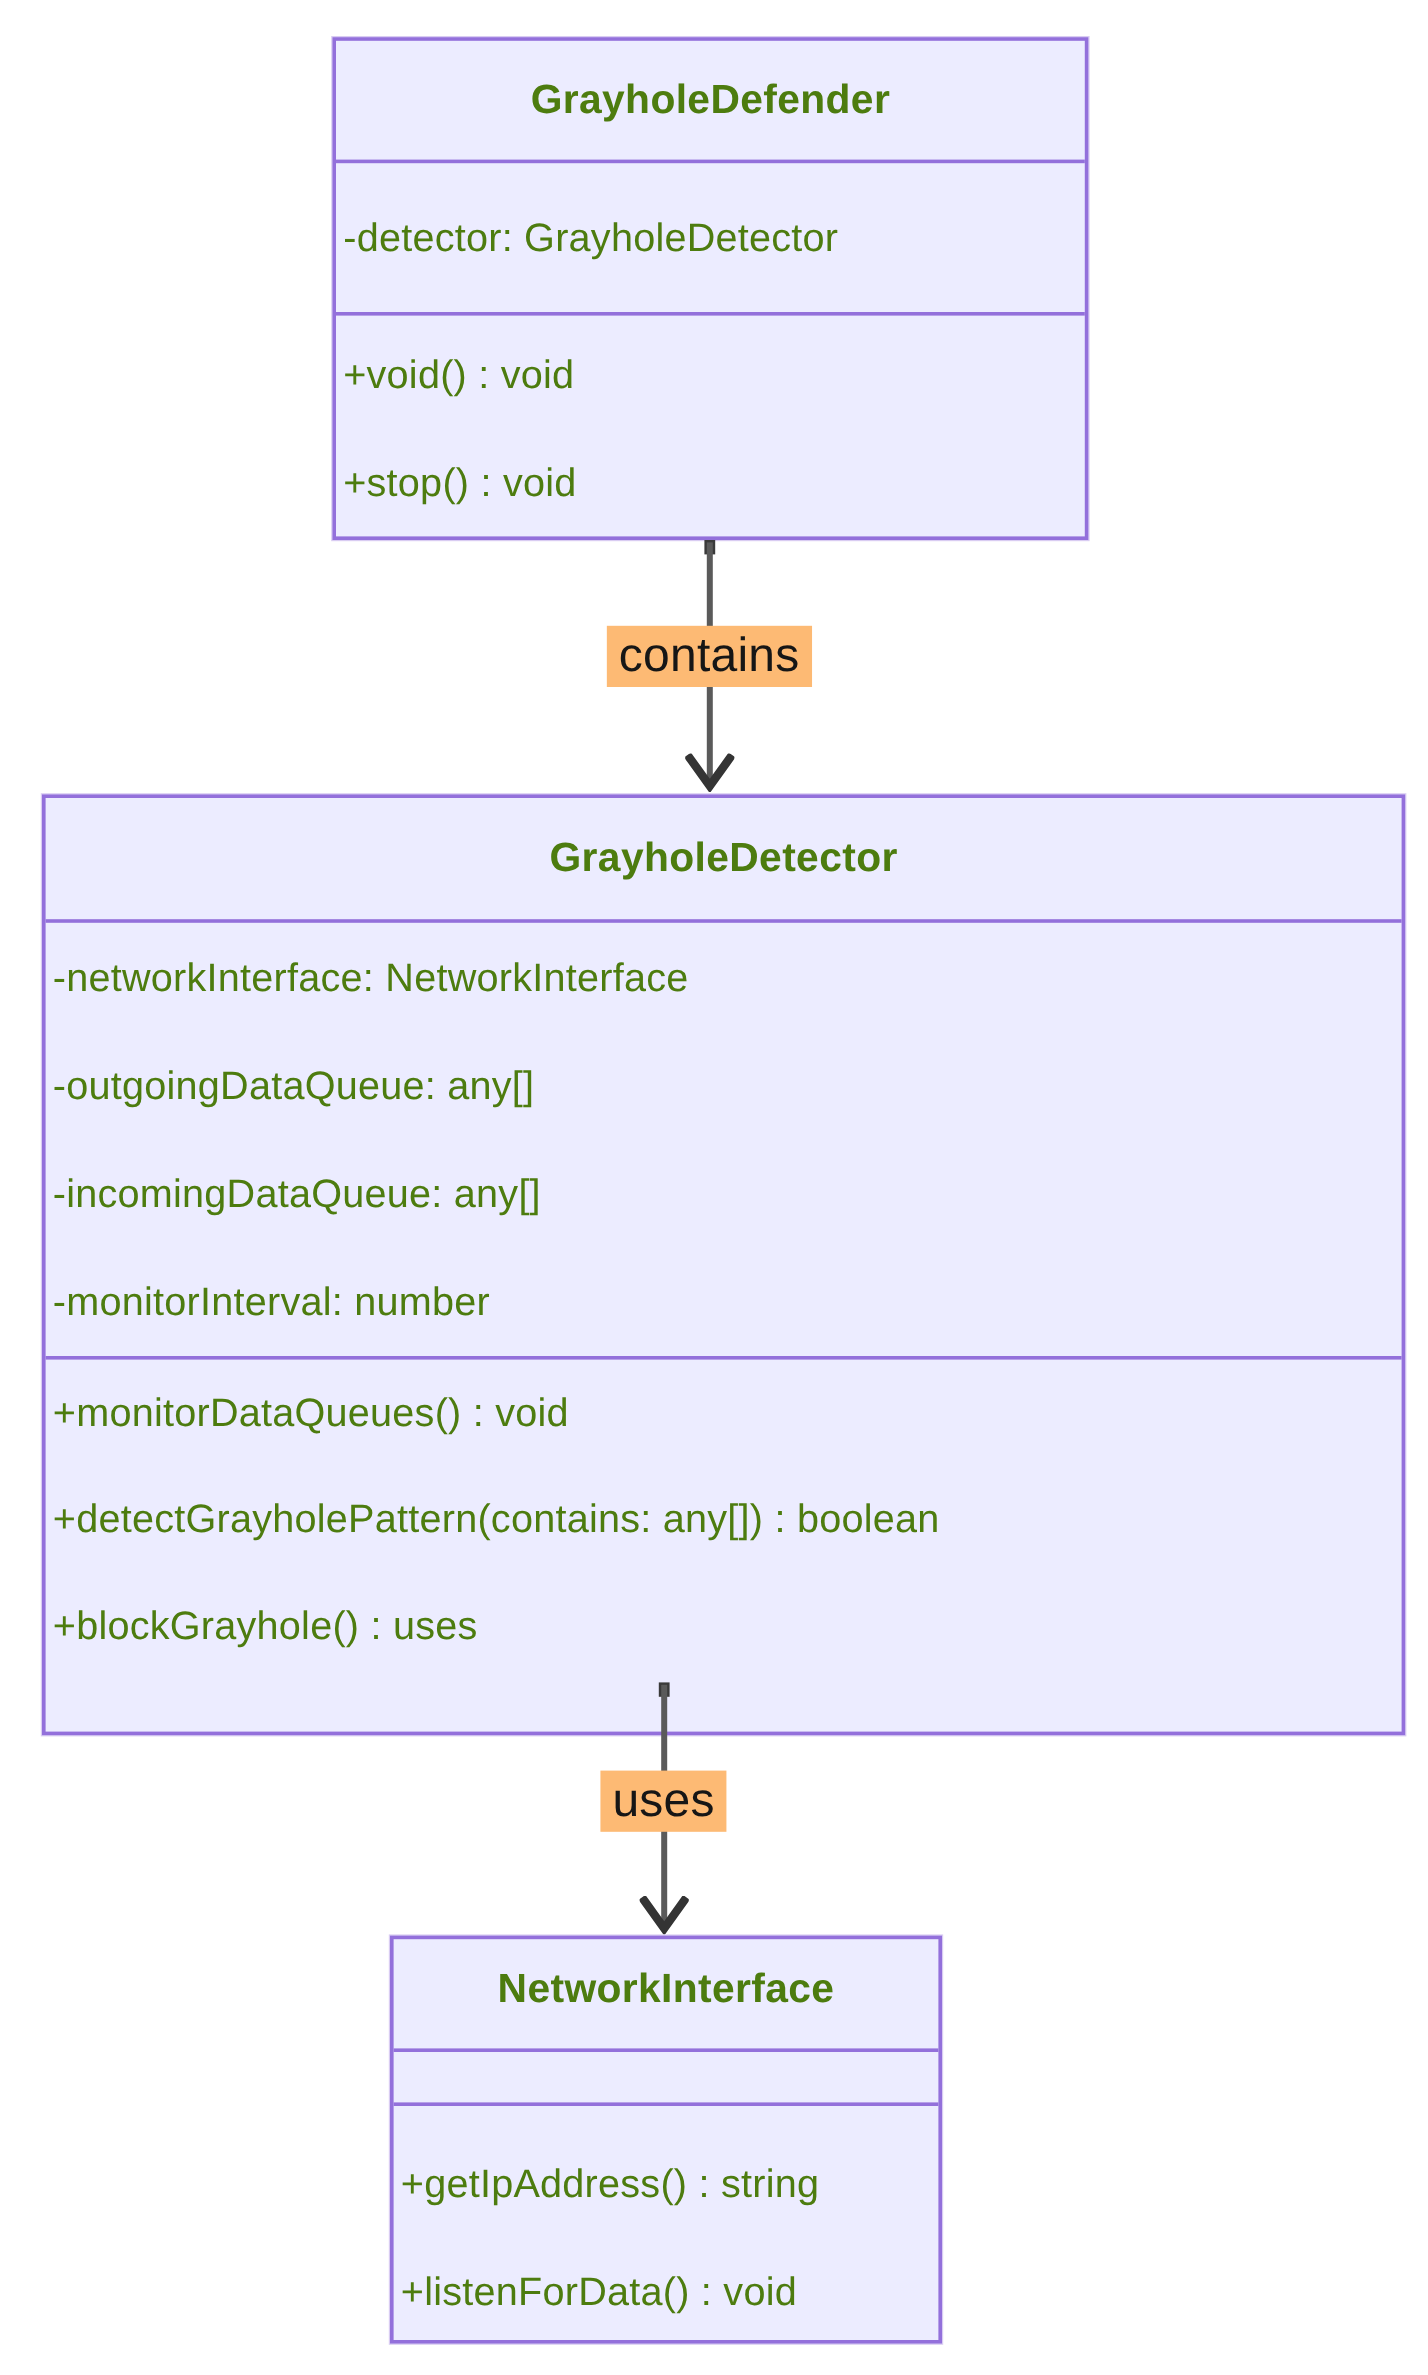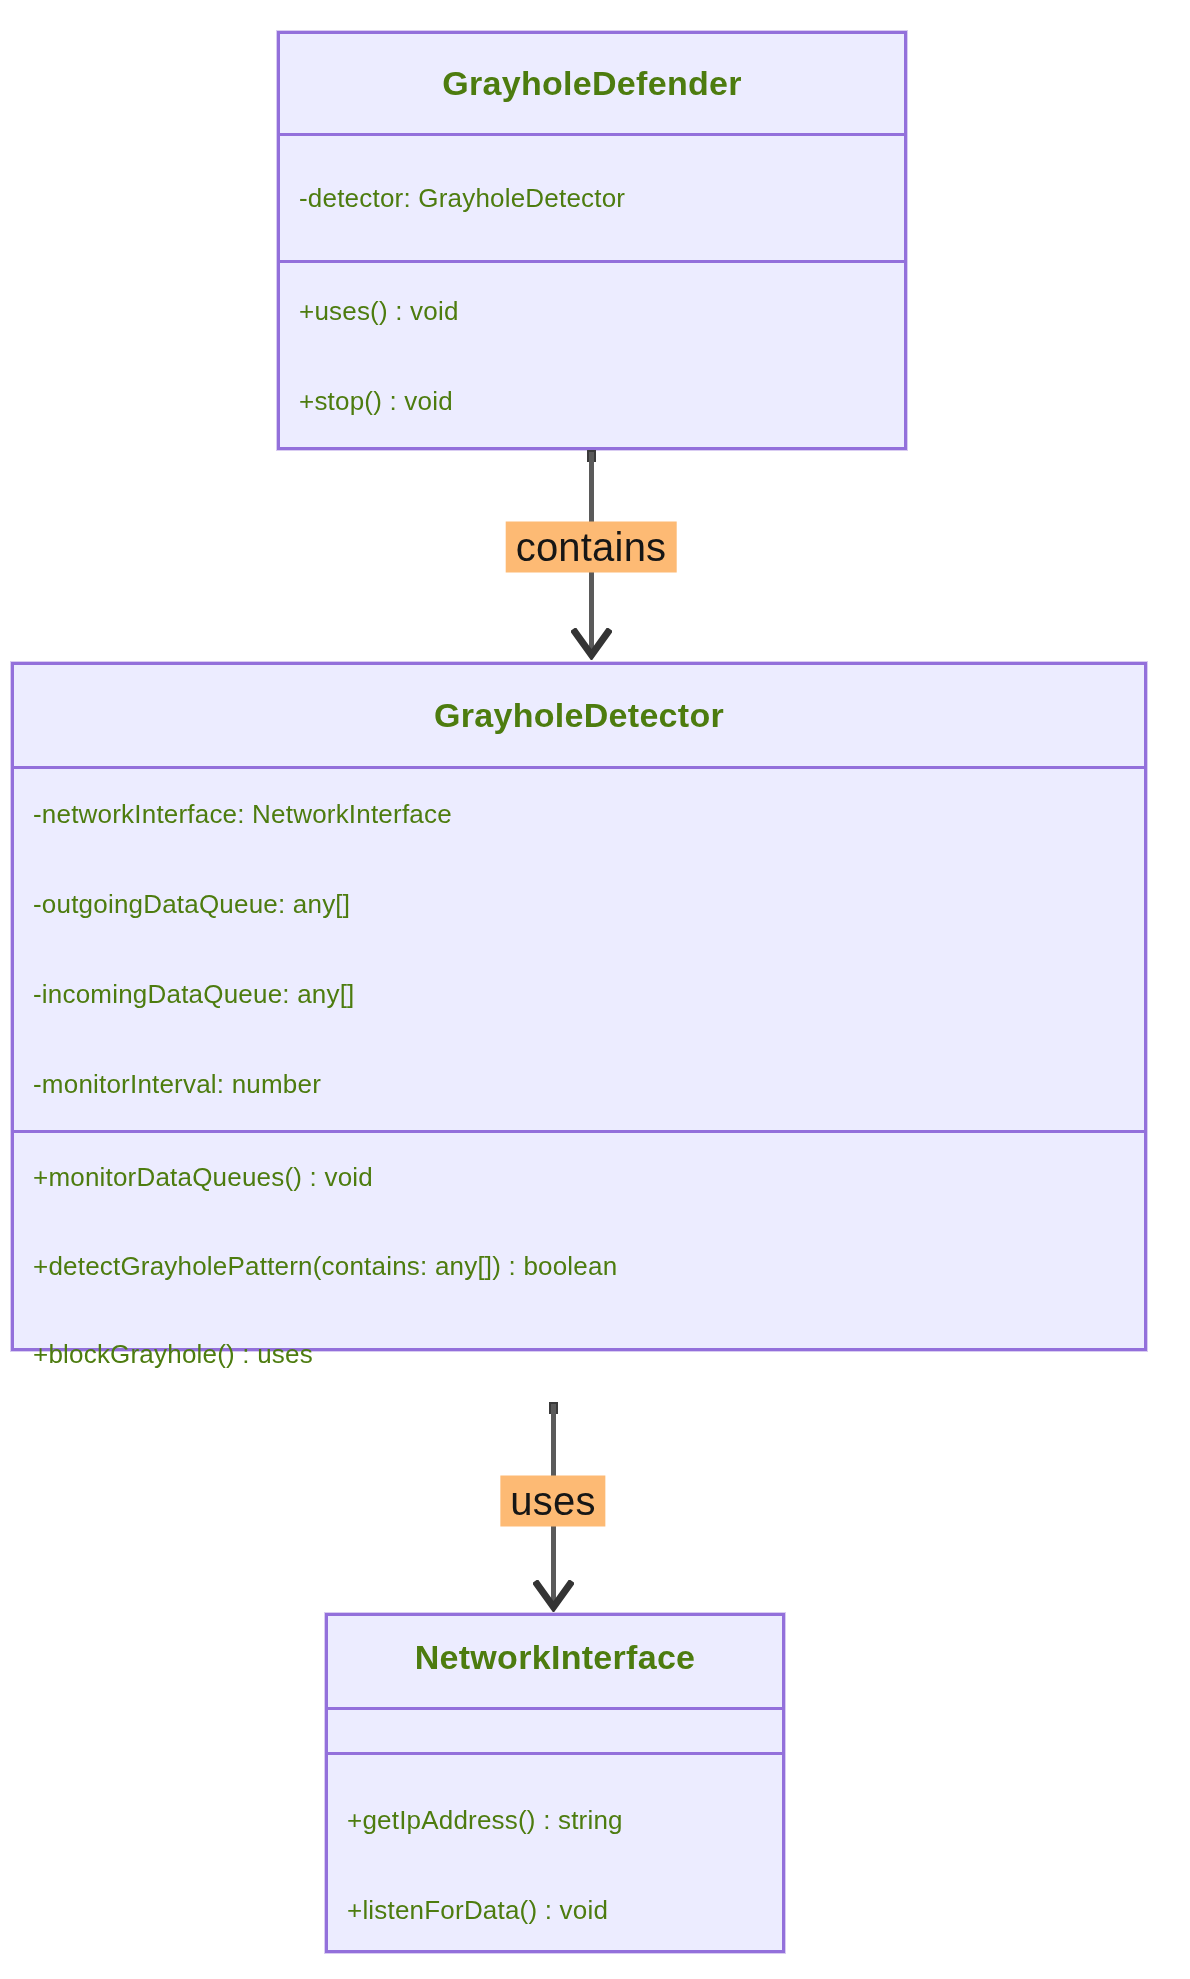"-detector: GrayholeDetector" .member { font-size: 26px -> 33px; padding-left: 19px -> 6px }
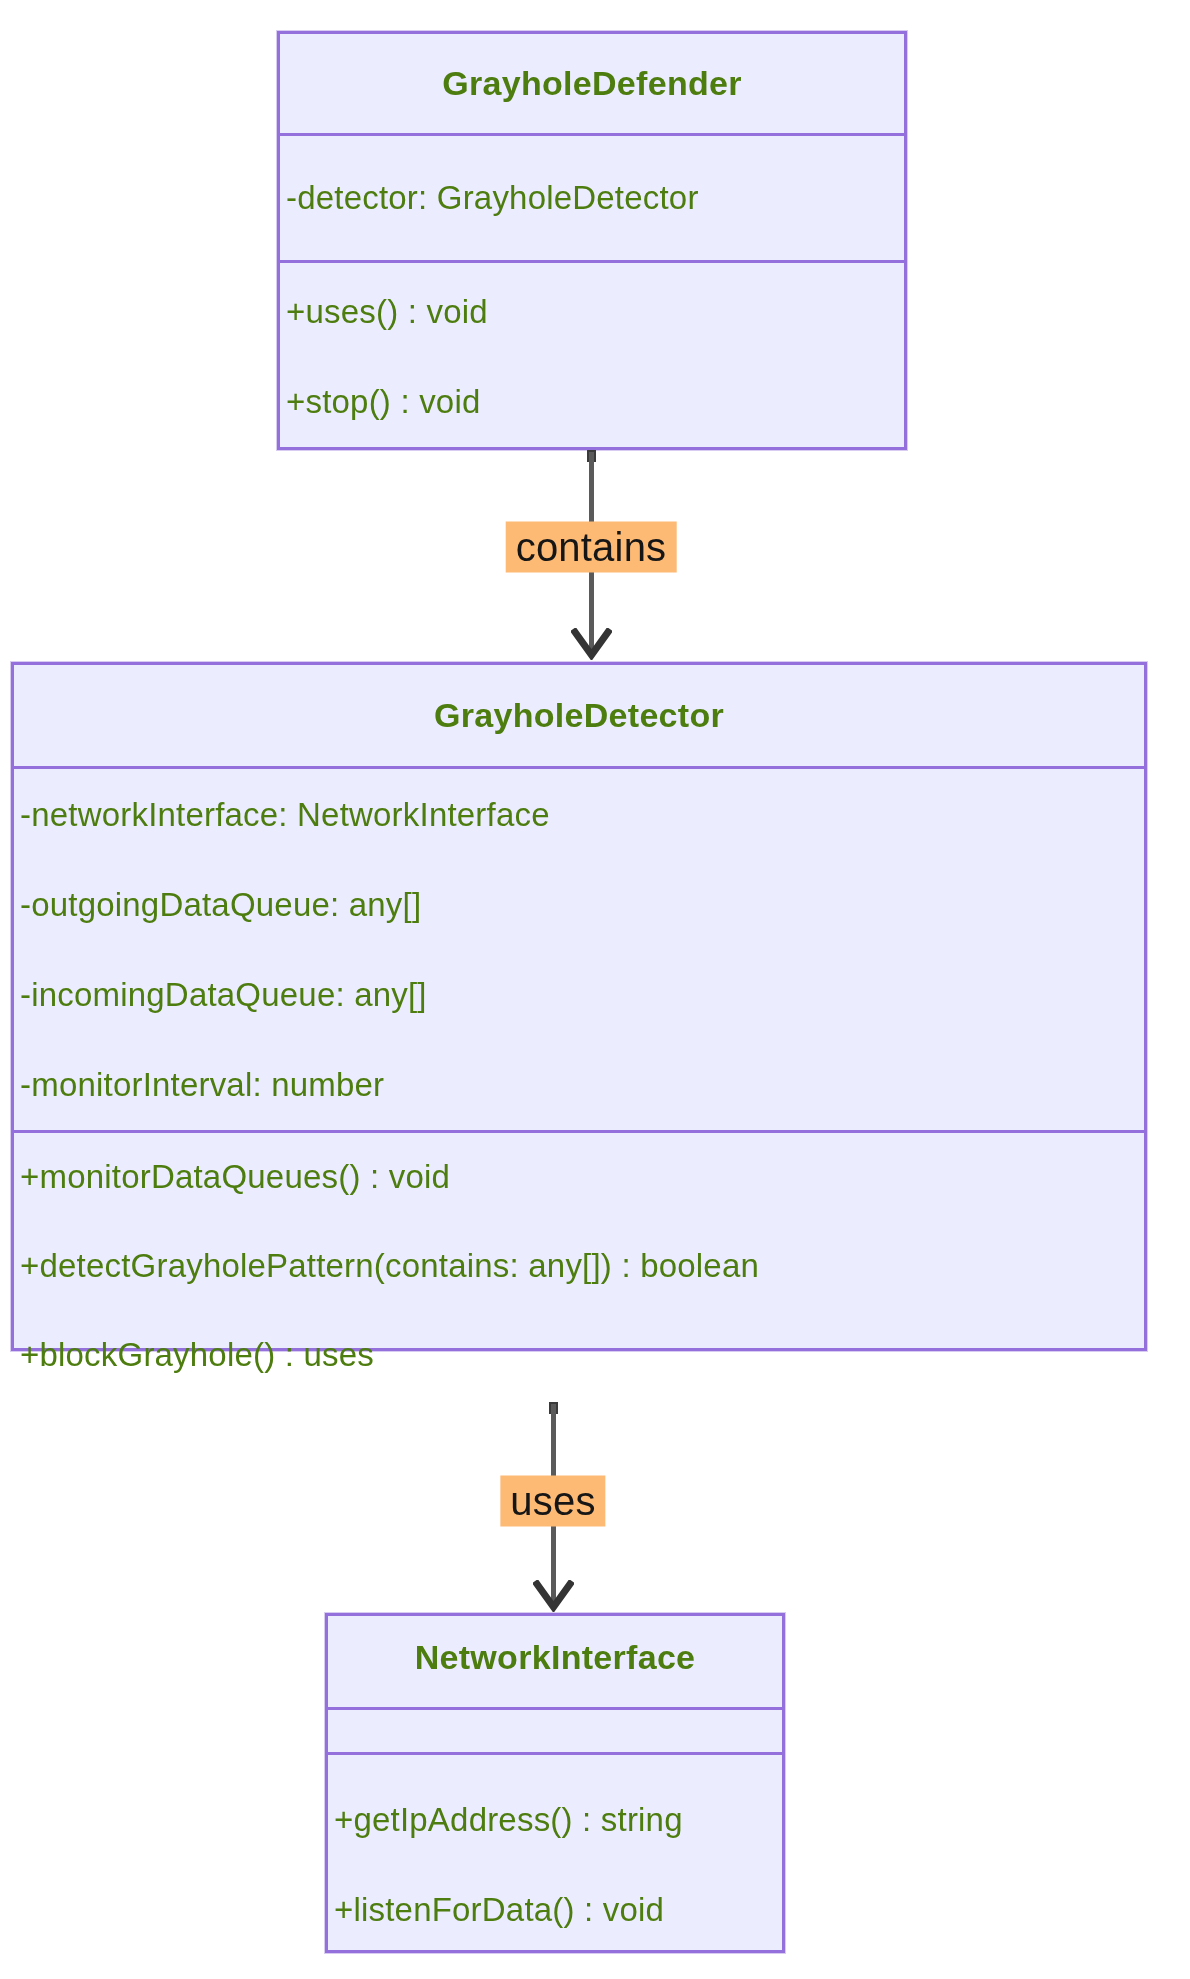"+uses() : void" div.member { text: +uses -> +void }
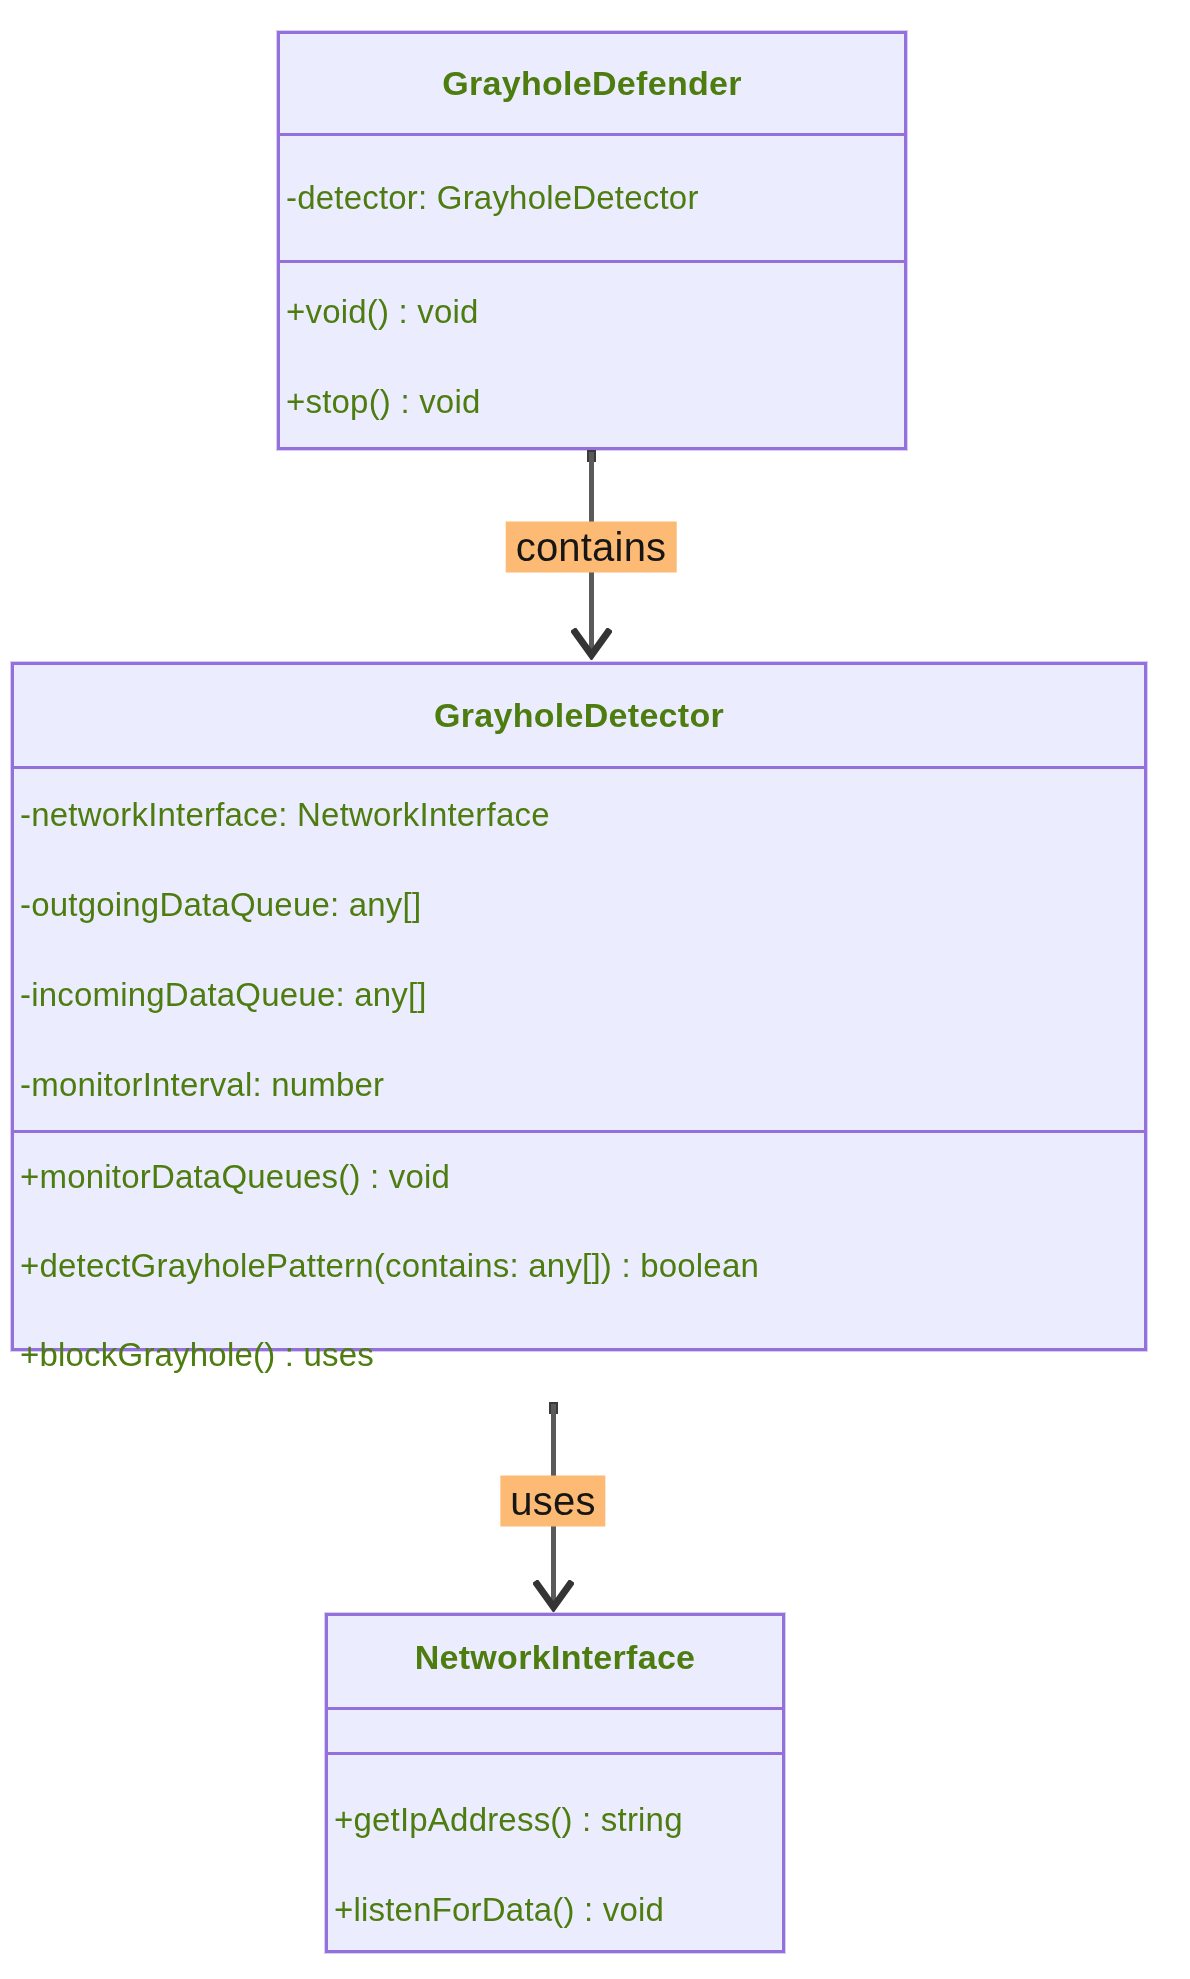"GrayholeDetector" #class-detector { height: 689px -> 784px; left: 11px -> 35px }
